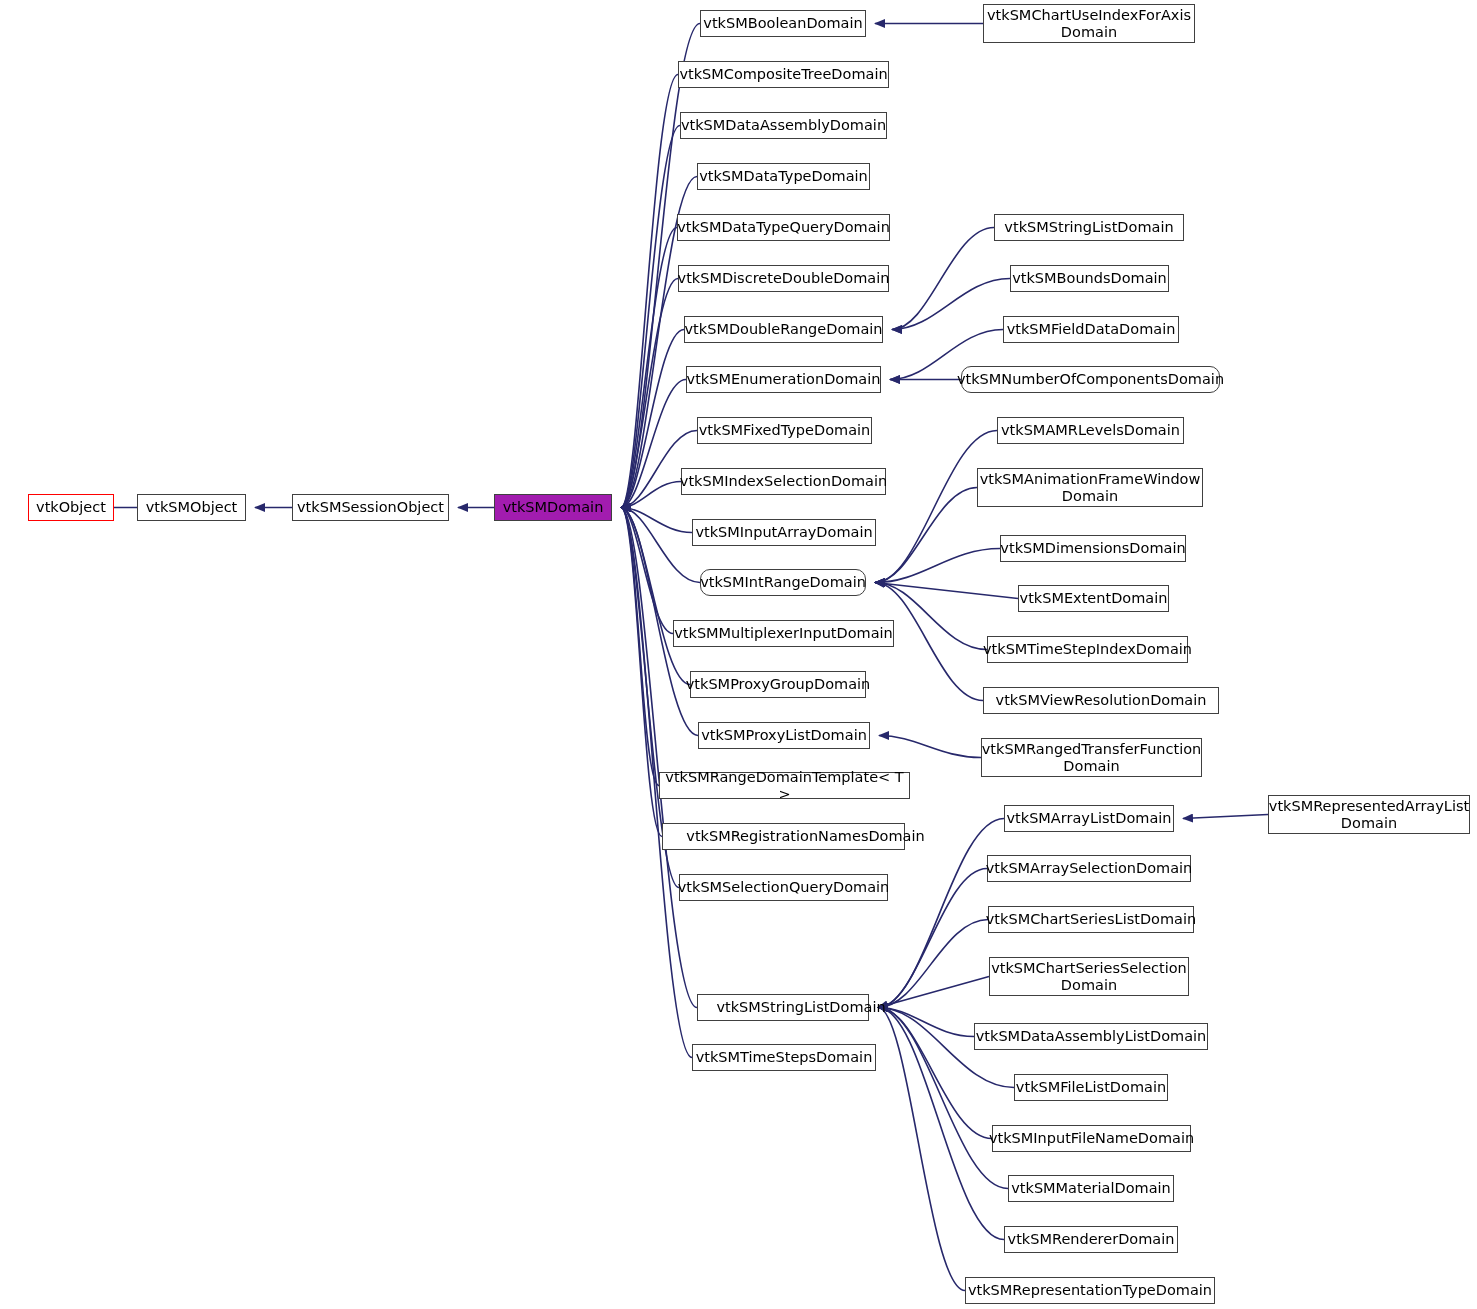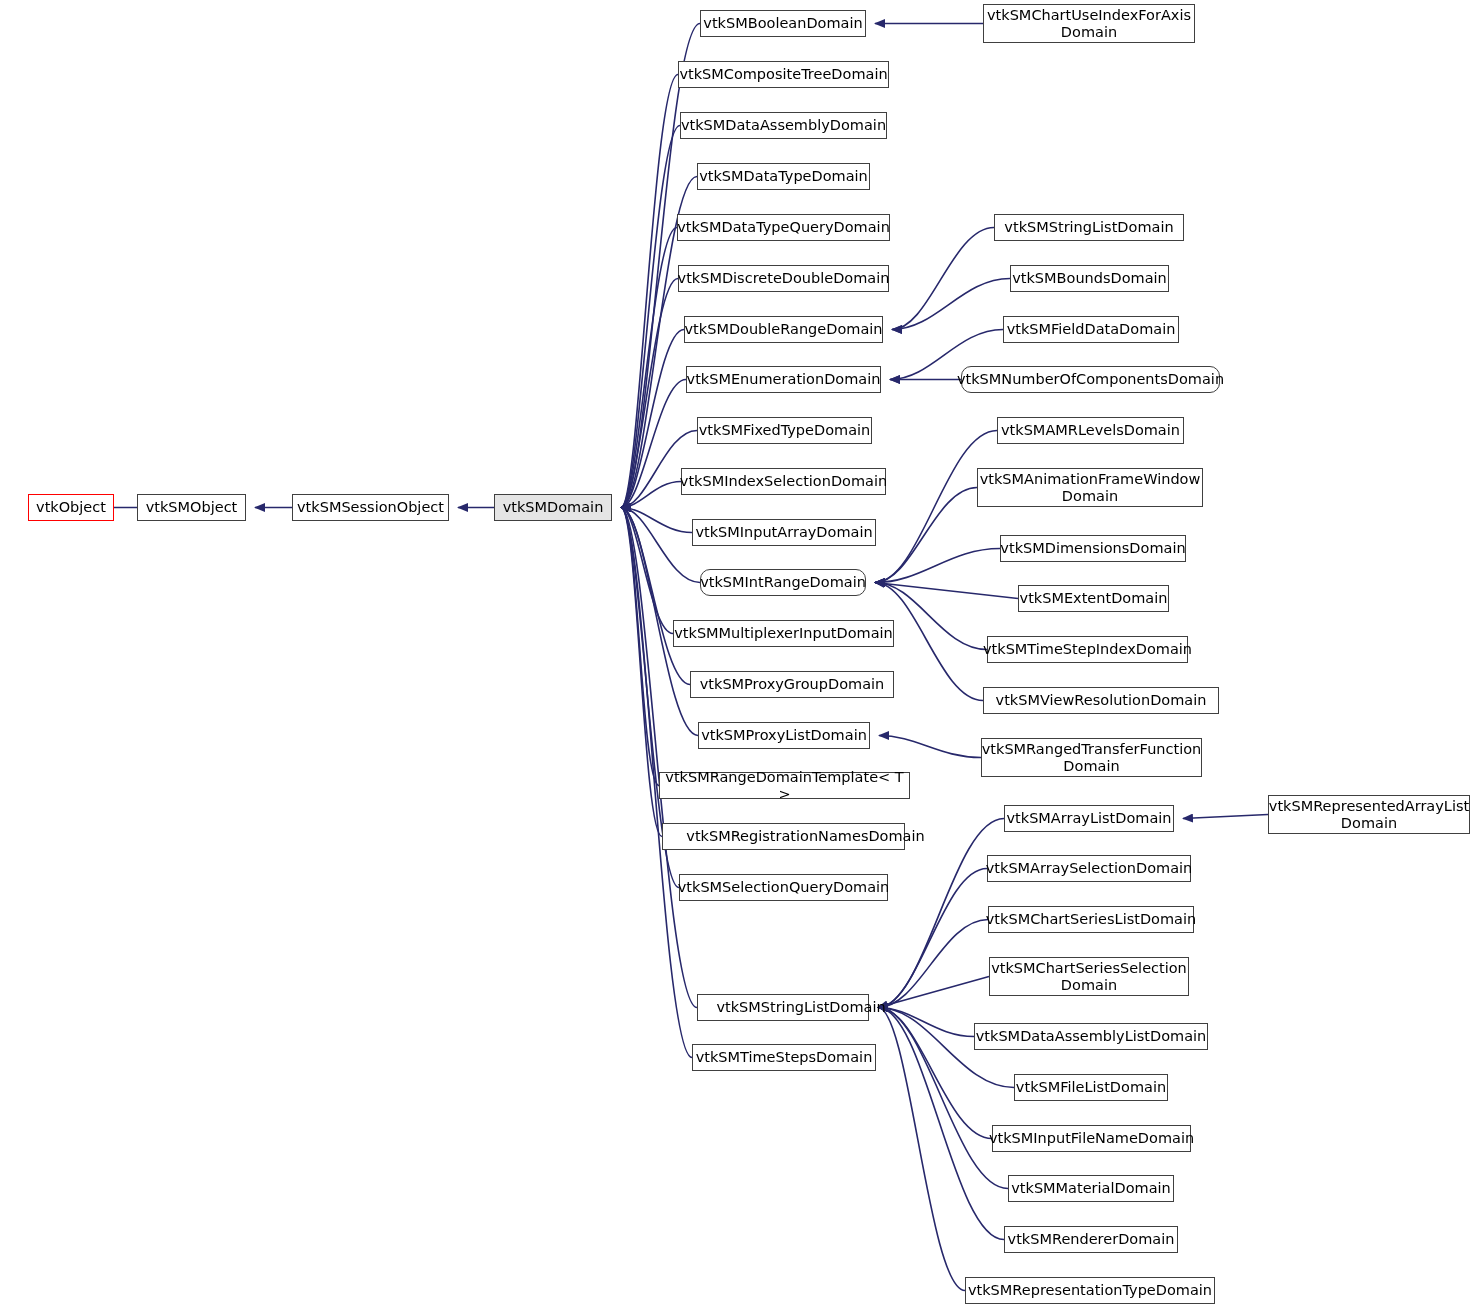"vtkSMDomain" .node.current { background: #e5e5e5 -> #a21caf }
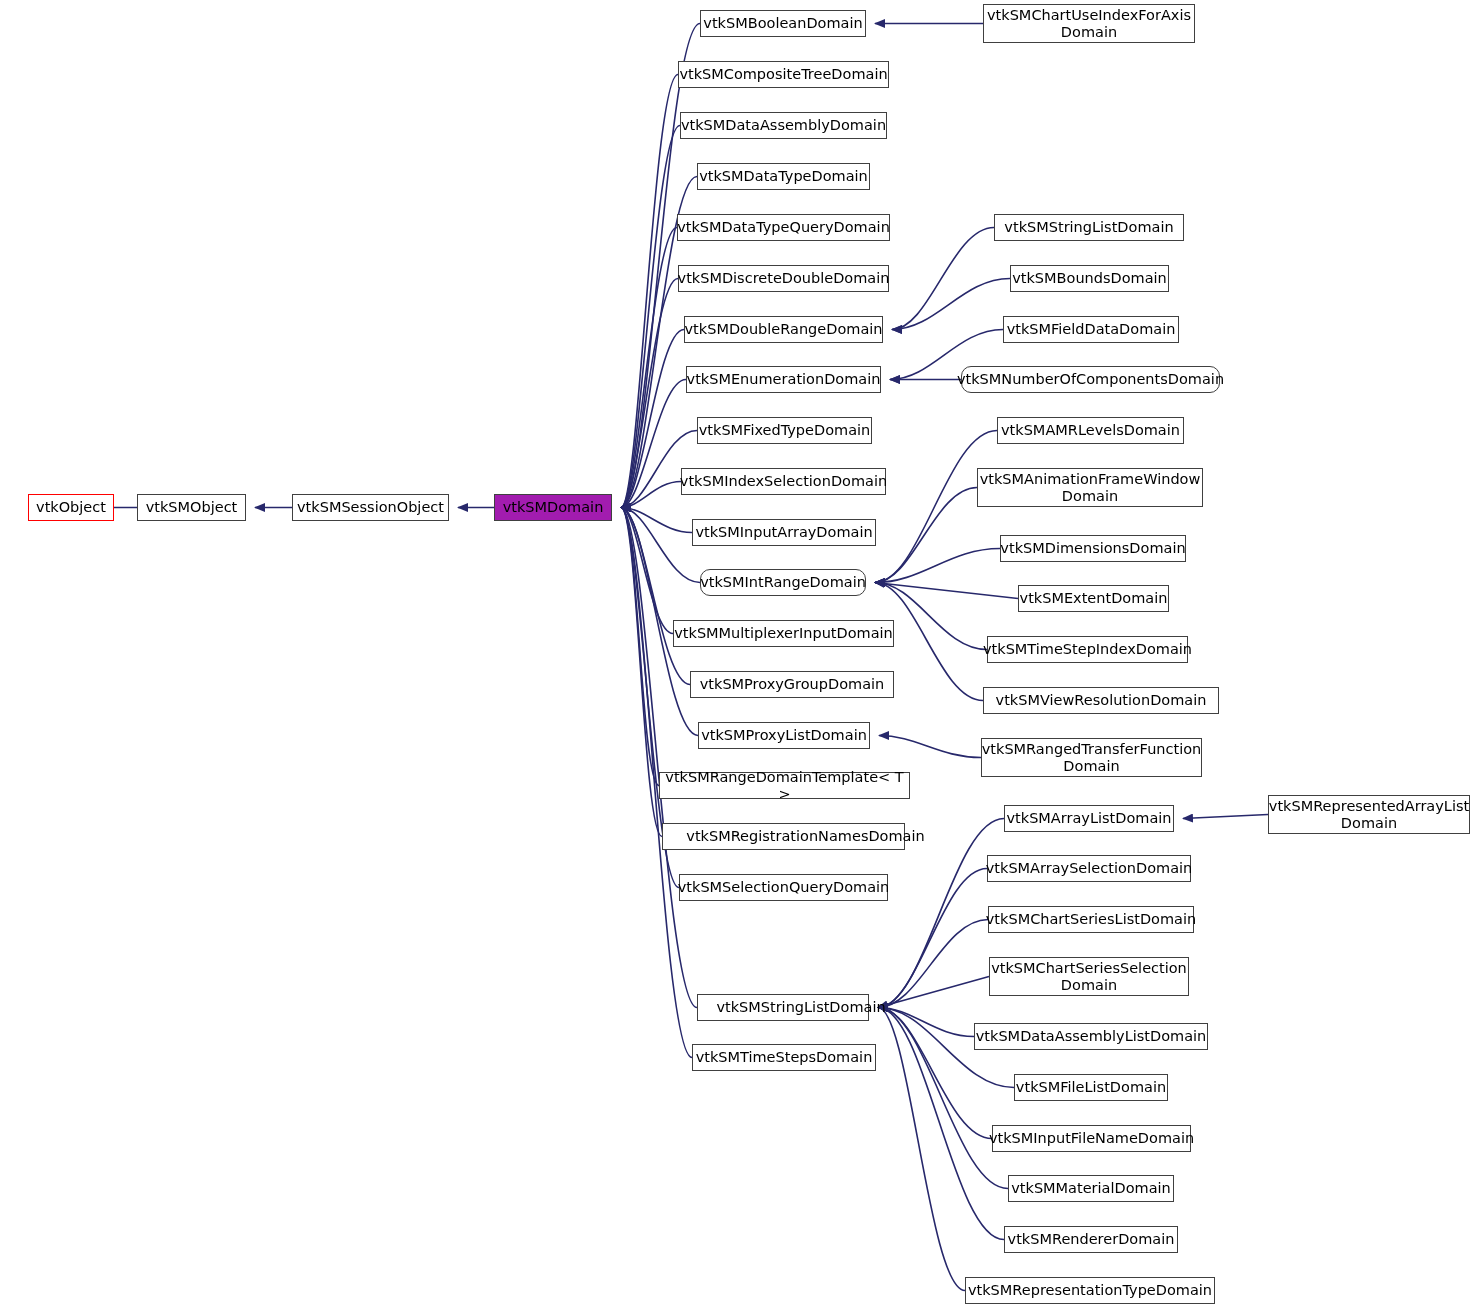"vtkSMProxyGroupDomain" div.node { width: 204px -> 176px }
